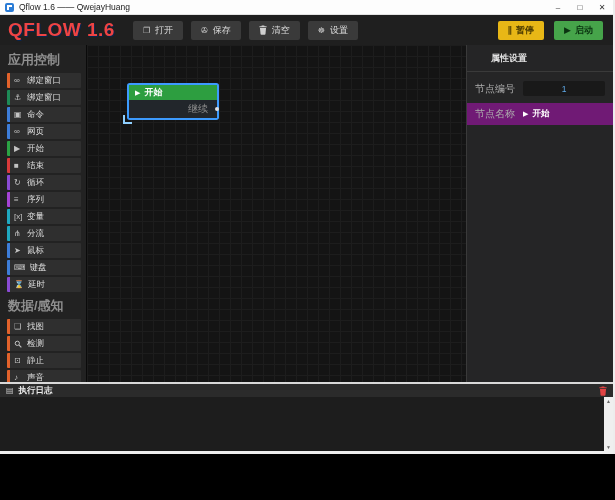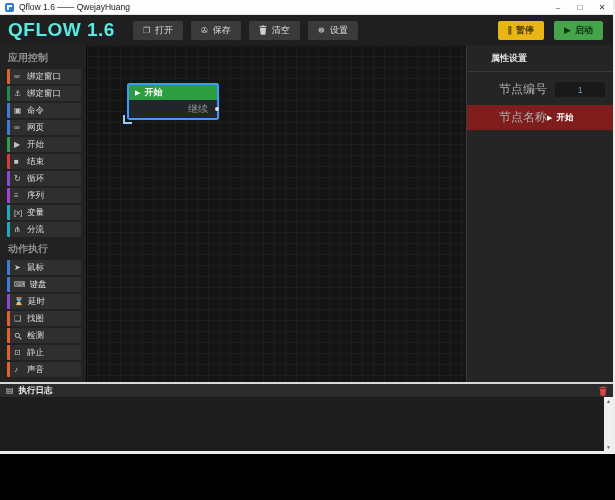"QFLOW 1.6" .logo { color: #5eead4 -> #ef4444 }
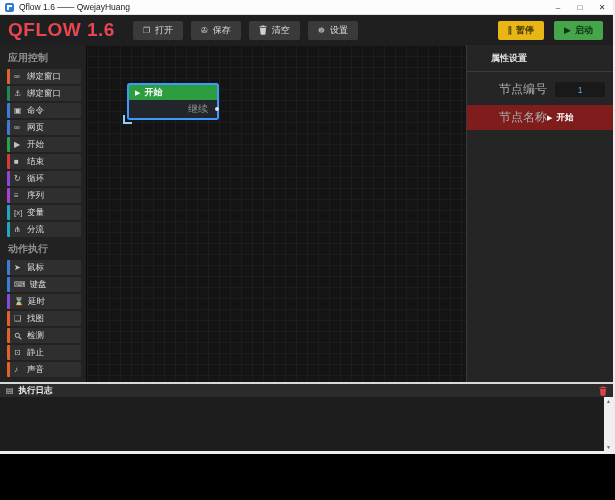"应用控制" .section-title { font-size: 10px -> 13px }
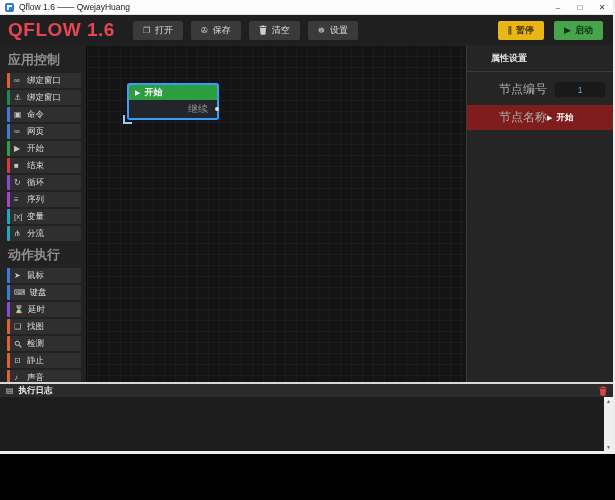"节点编号" .prop-label { font-size: 12px -> 10px; margin-left: 24px -> none }
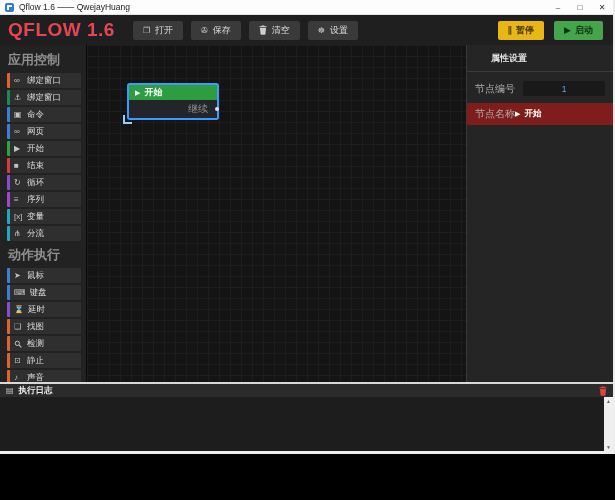"节点名称" .prop-row2 { background: #7f1d1d -> #701a75; gap: none -> 8px }
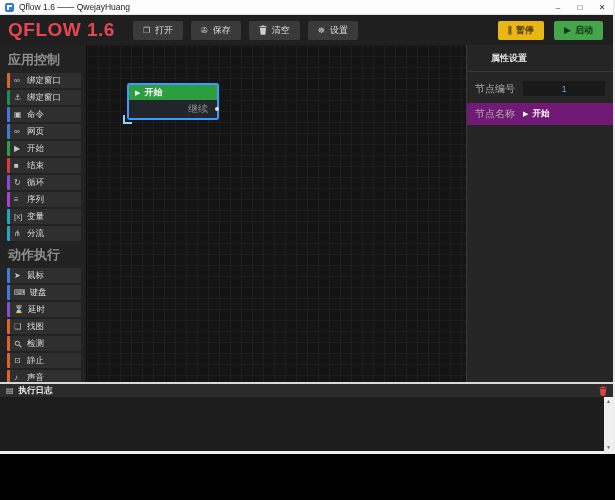"动作执行" div.section-title { html: <div>动作执行</div> -> none }
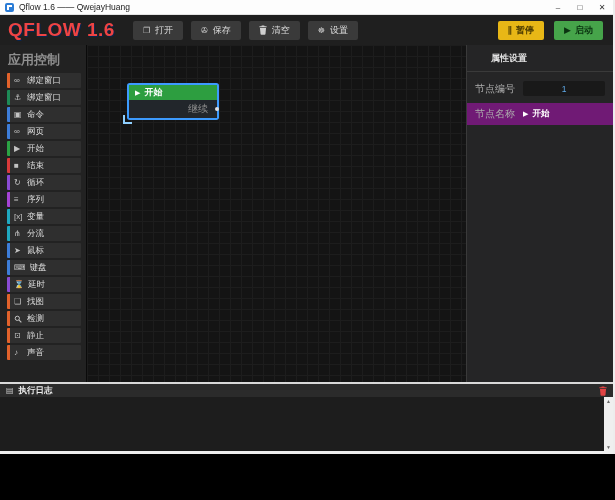"数据/感知" div.section-title { html: none -> <div>数据/感知</div> }
